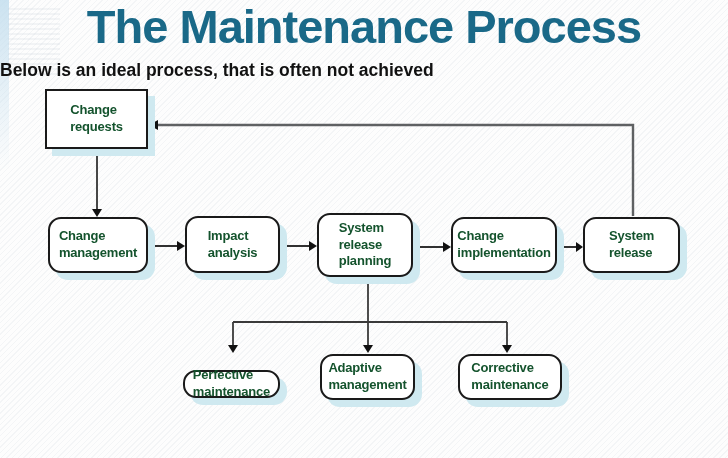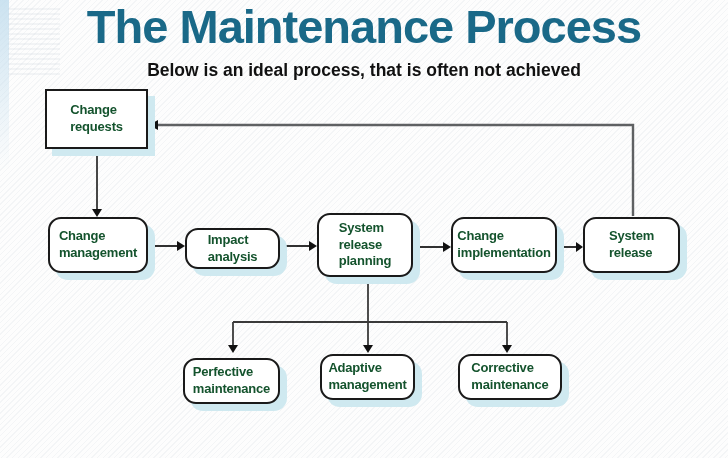"Below is an ideal process," .subtitle { text-align: center -> left }
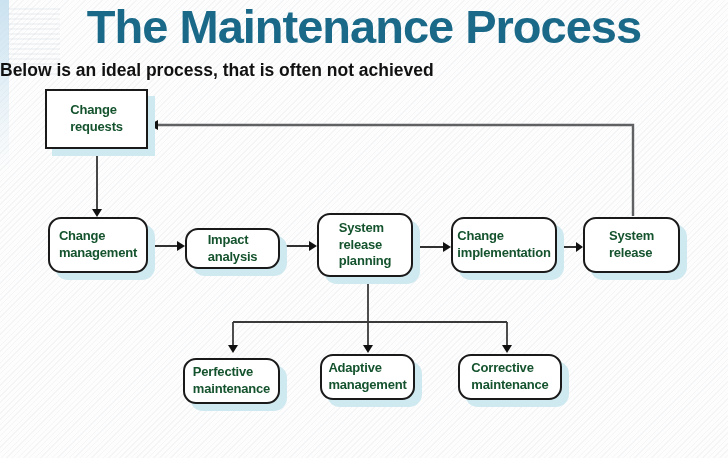"Impact" div.node { height: 41px -> 57px; margin-top: 12px -> none }
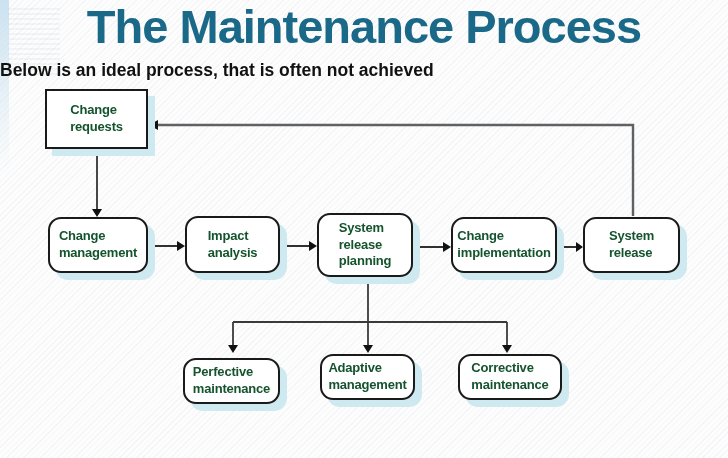"Perfective" div.node { height: 46px -> 28px; top: 358px -> 370px }
